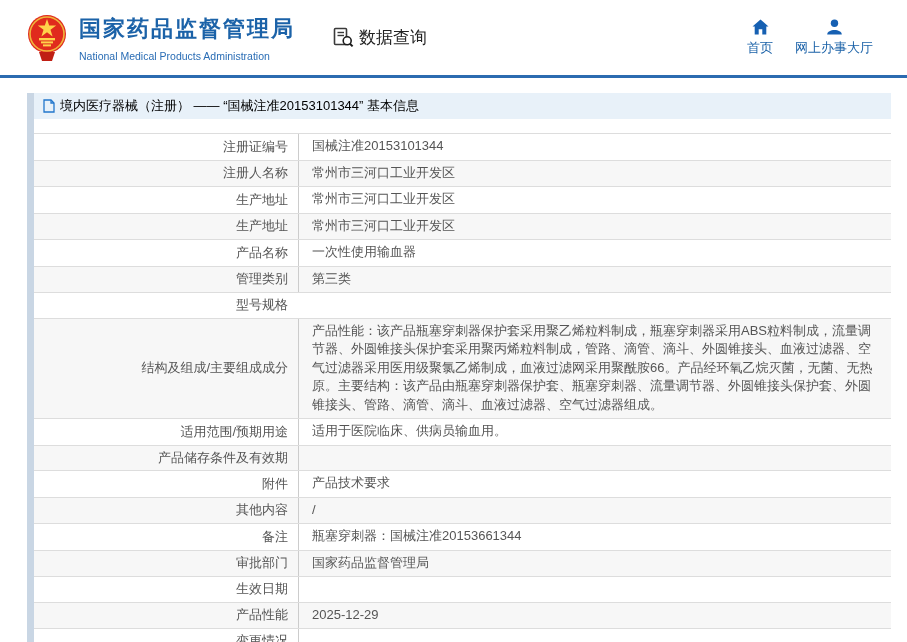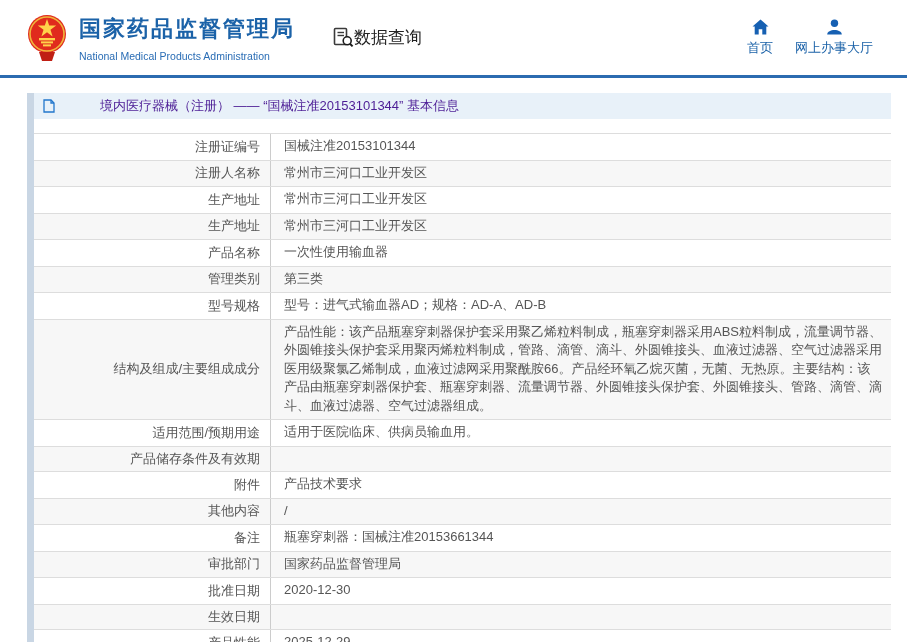"数据查询" .data-query .dq-label { margin-left: none -> 5px }
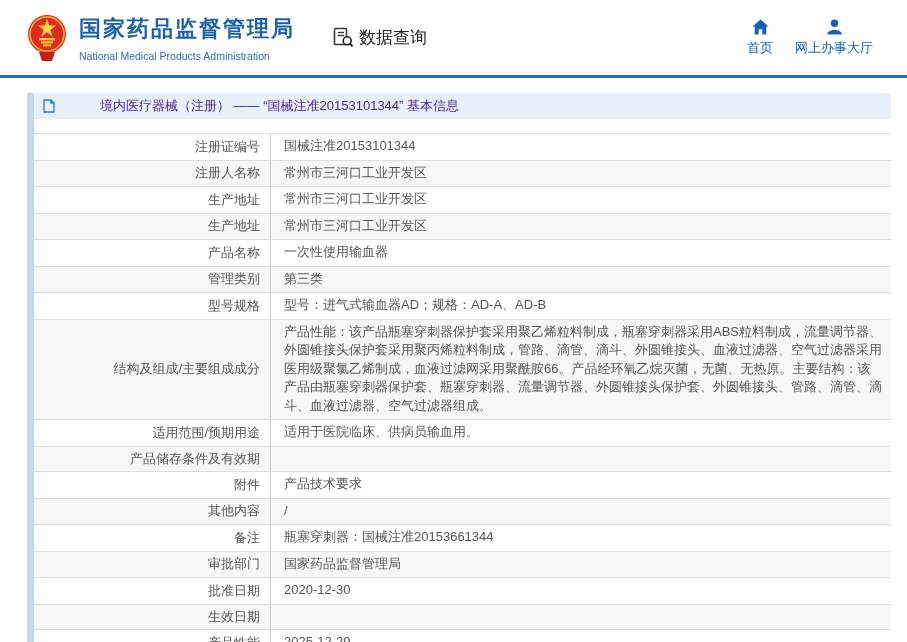"境内医疗器械（注册） —— “国械注准20153101344” 基本信息" .breadcrumb-bar { color: #4c1d95 -> #000000; gap: 40px -> none }
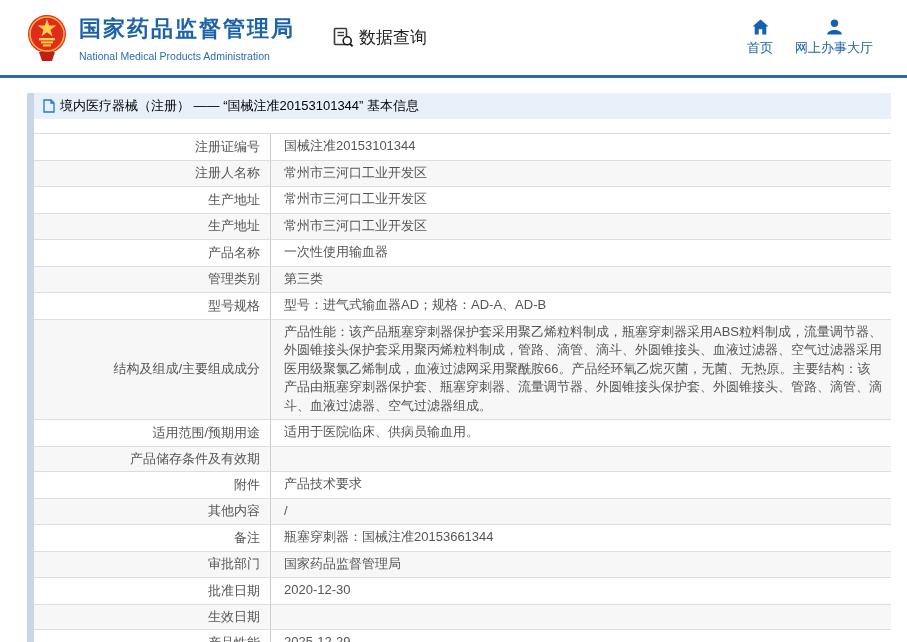"注册证编号" .cell.label { margin-left: none -> 28px }
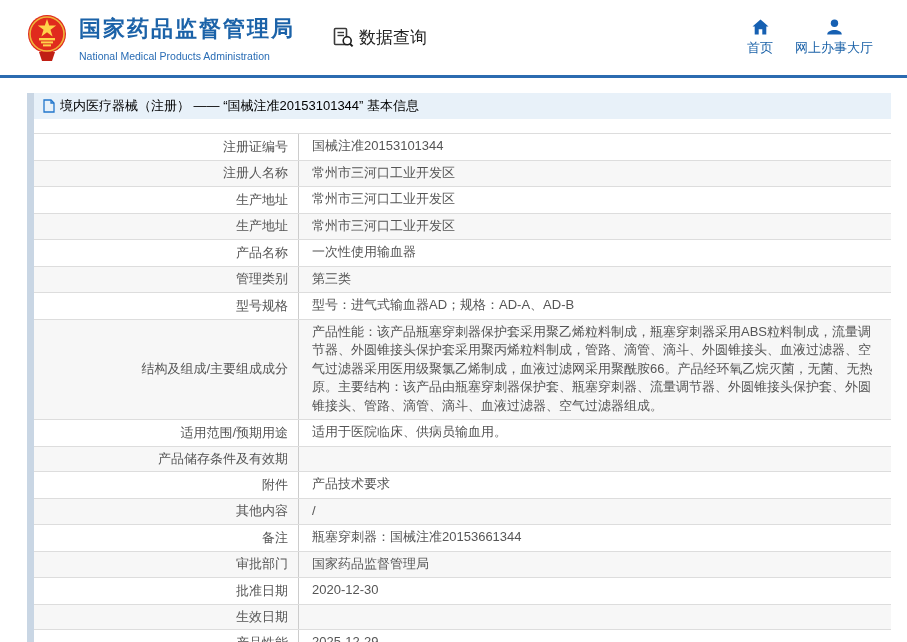"型号：进气式输血器AD；规格：AD-A、AD-B" div.cell { html: <div>型号：进气式输血器AD；规格：AD-A、AD-B</div> -> none }
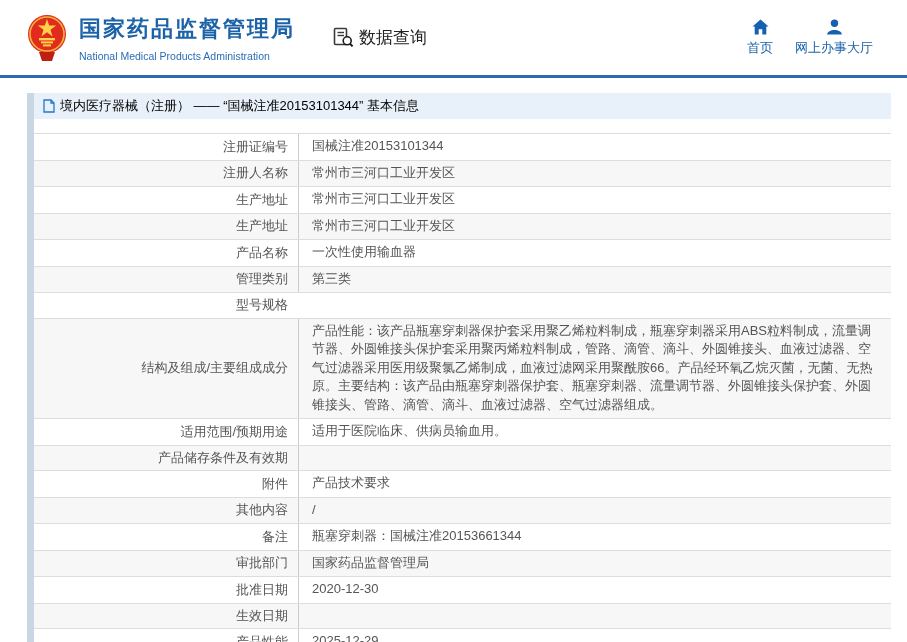"批准日期" div.row { html: <div> <div>批准日期</div> <div>2020-12-30</div> </div> -> none }
